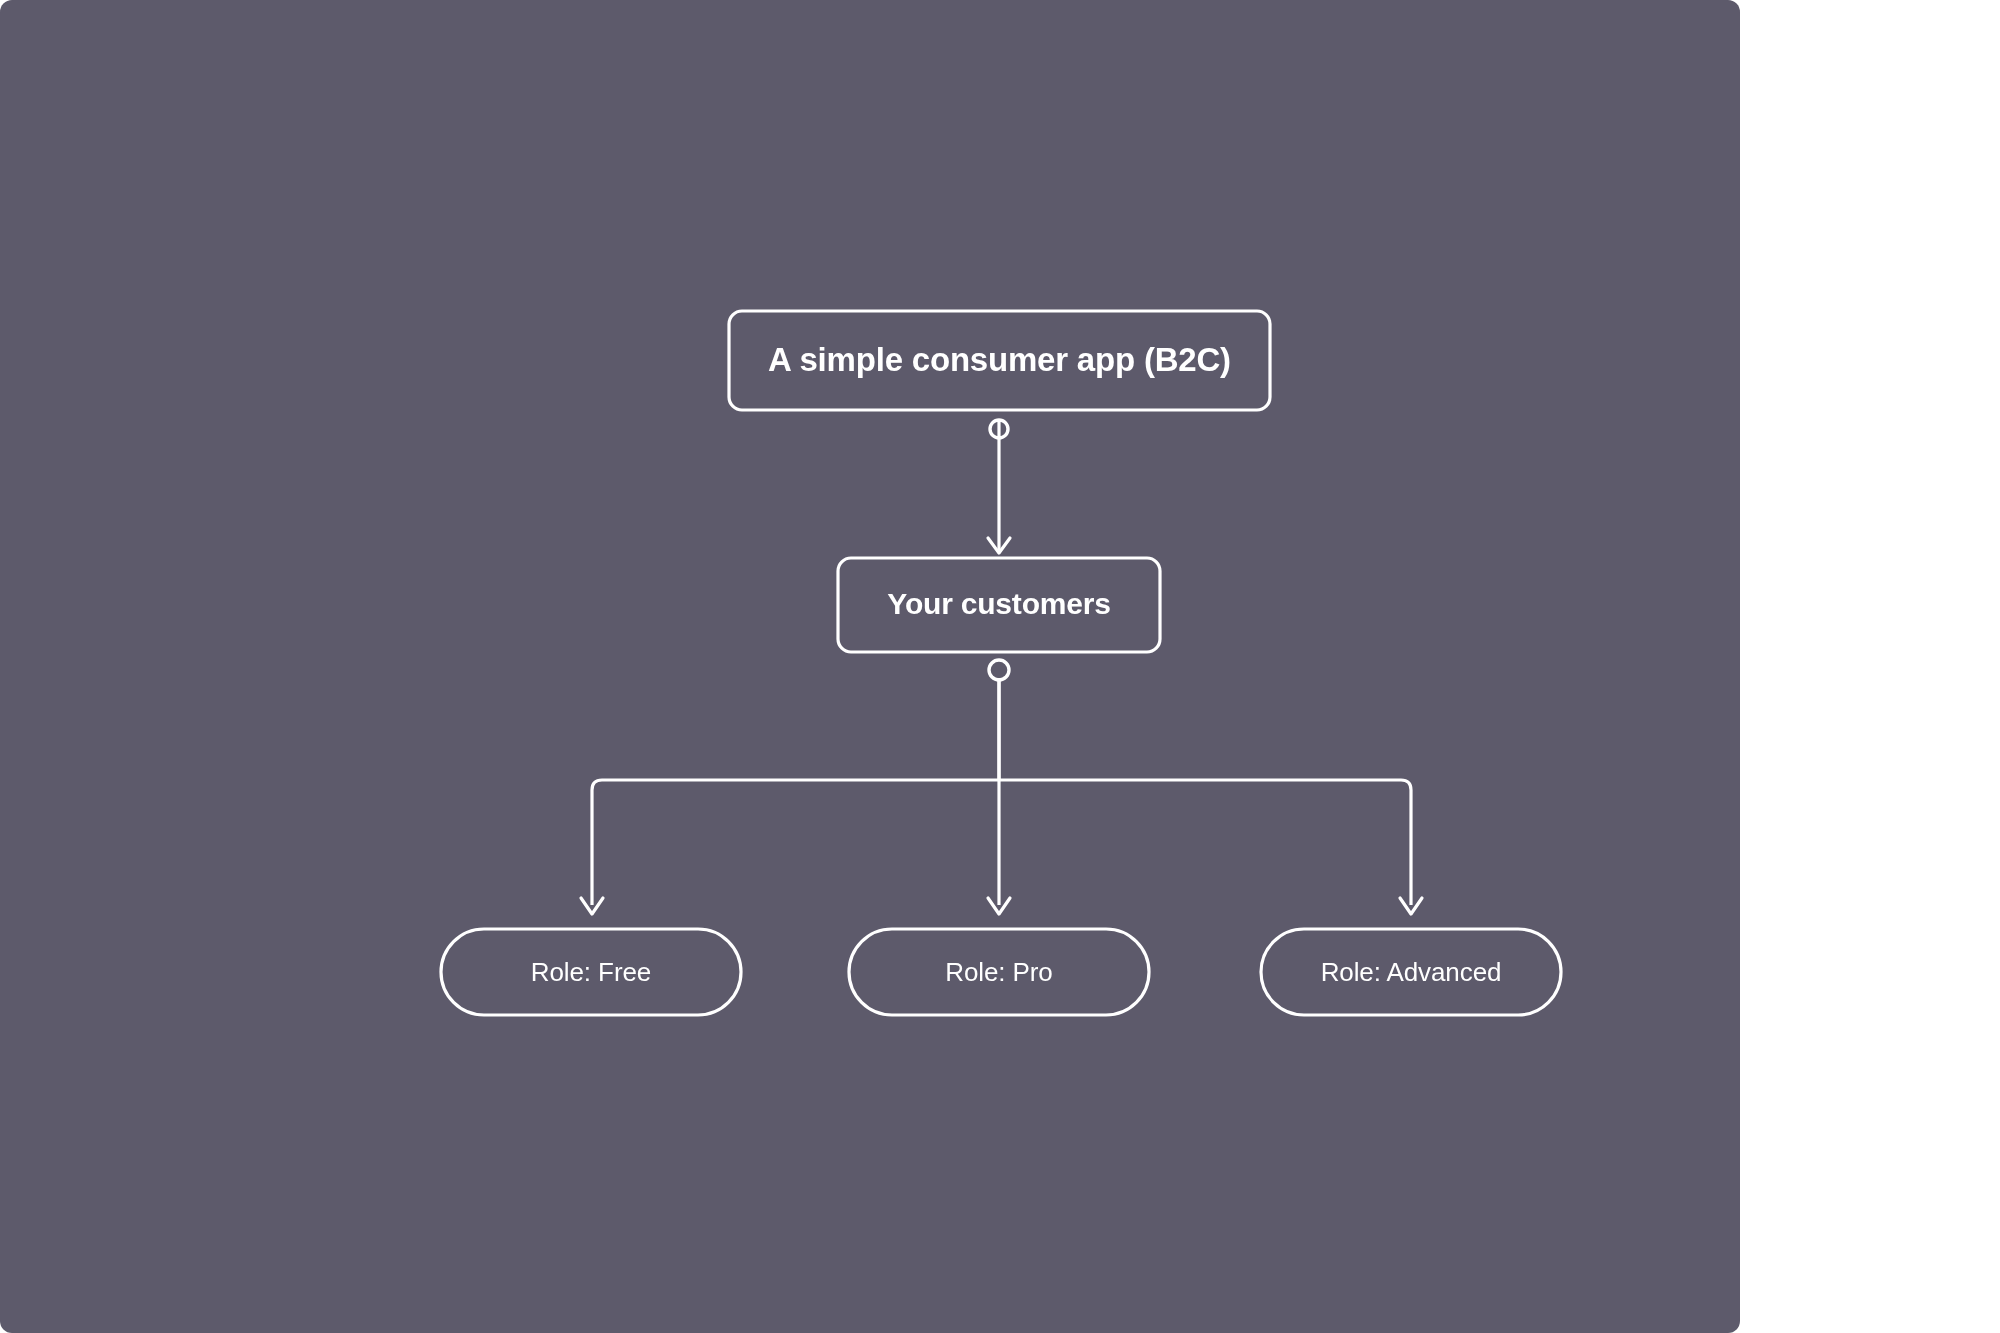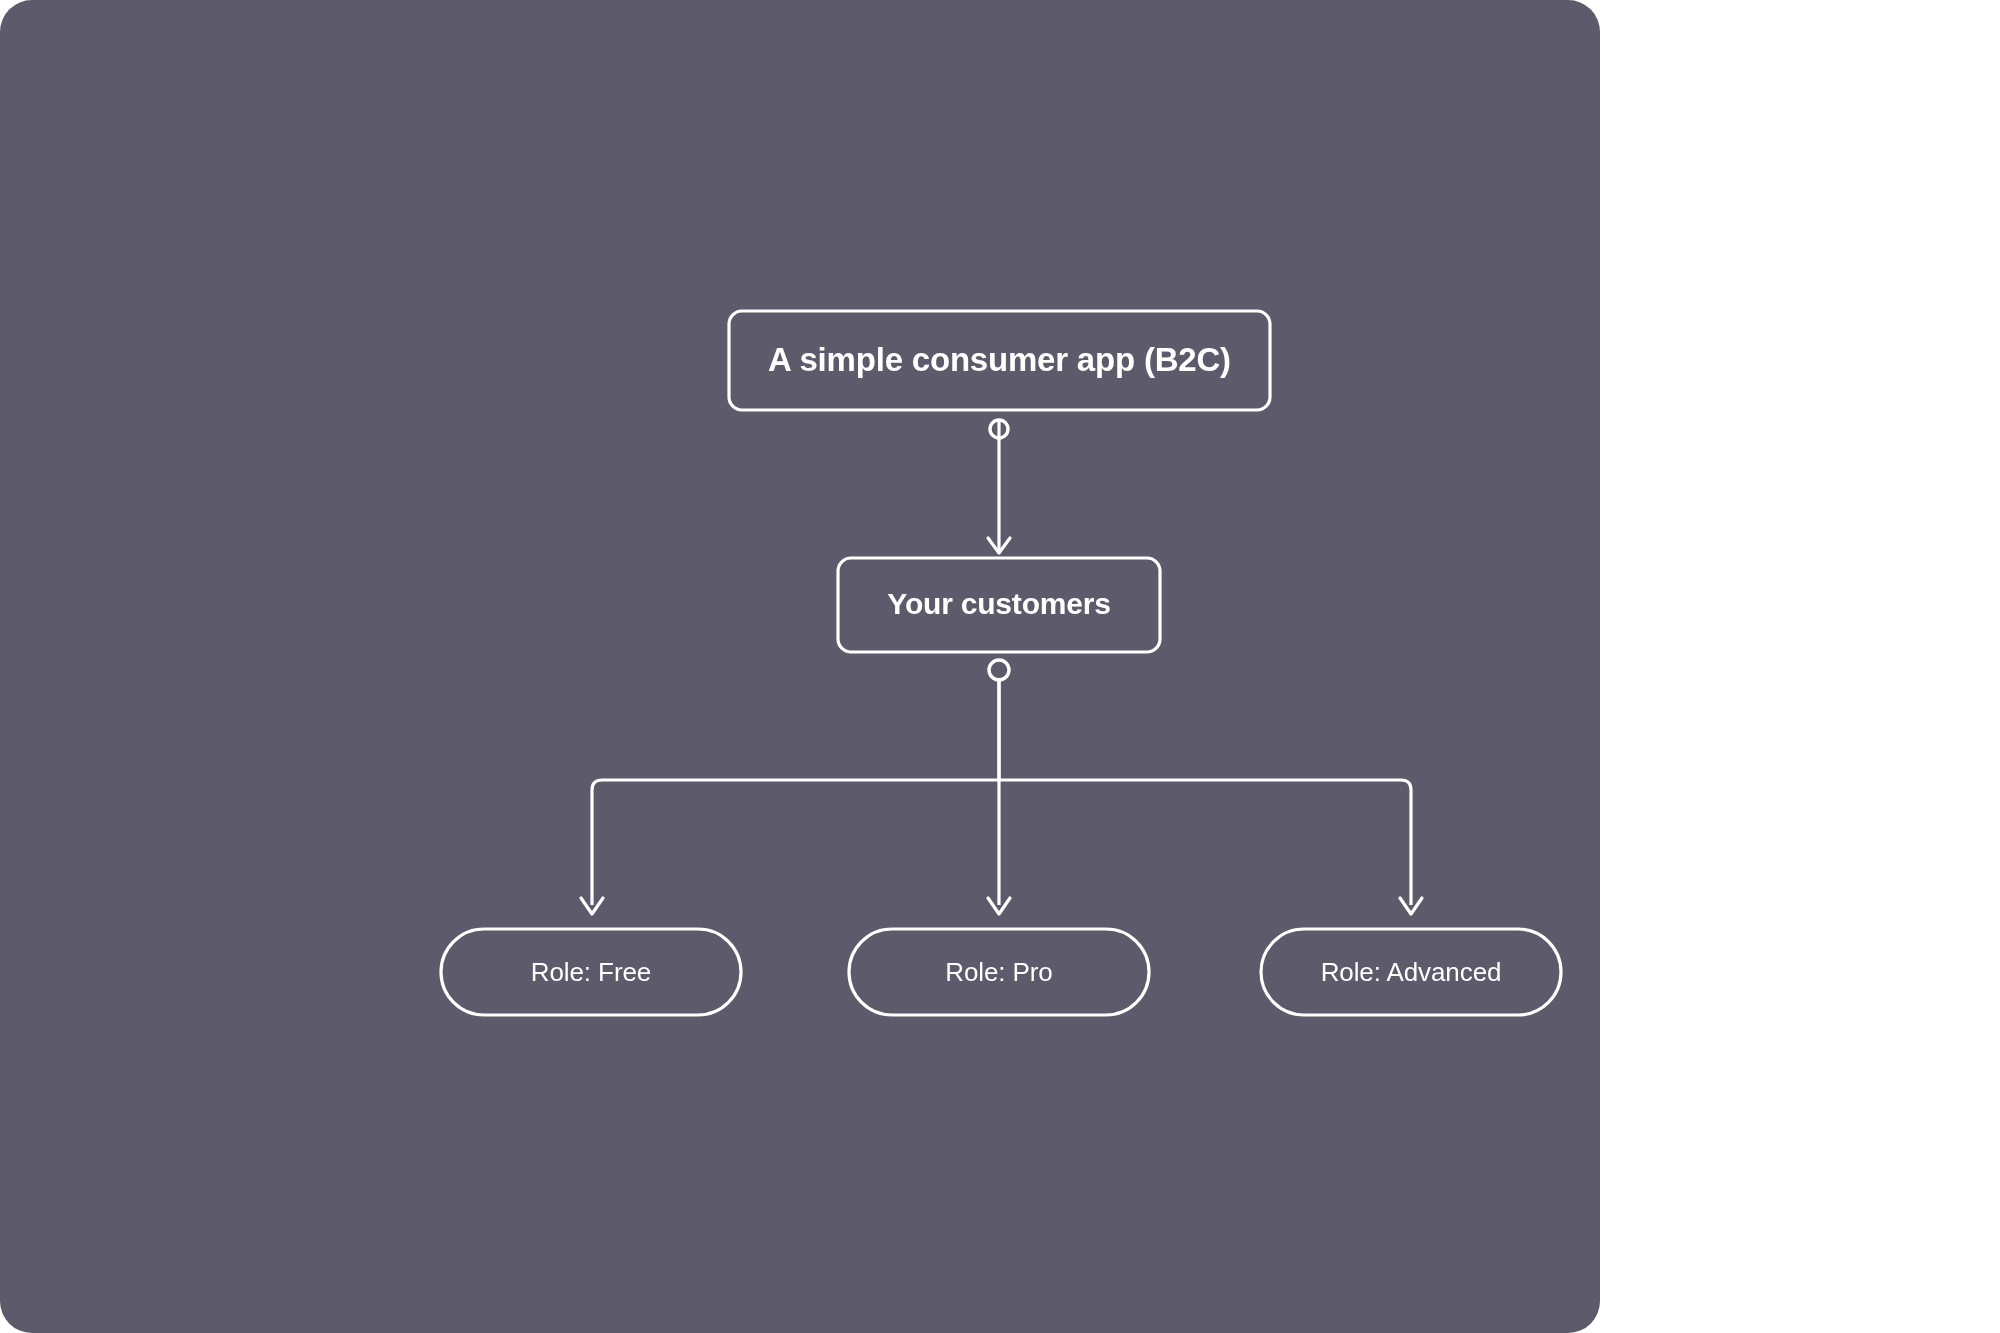"A simple consumer app (B2C)" #canvas { border-radius: 32px -> 12px; width: 1600px -> 1740px }
